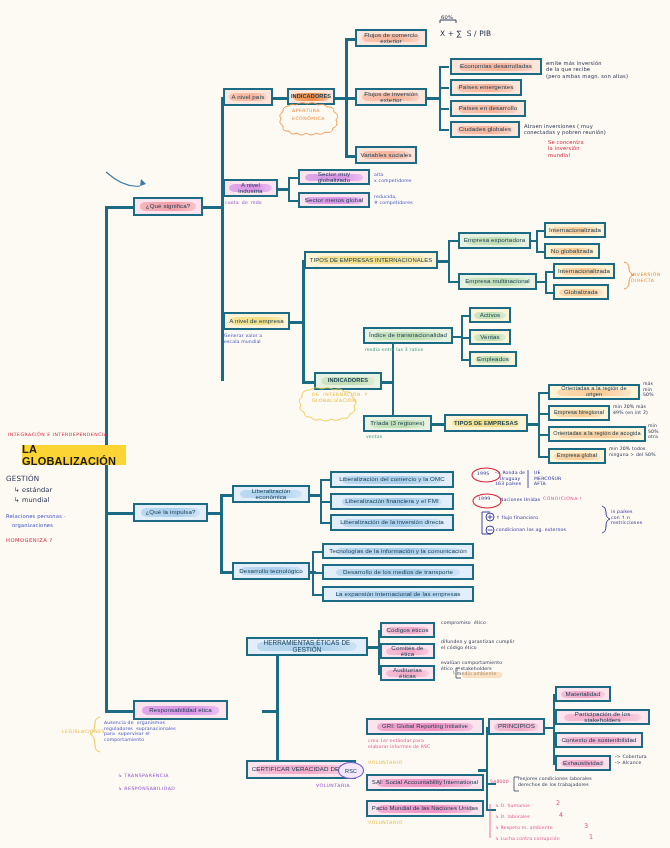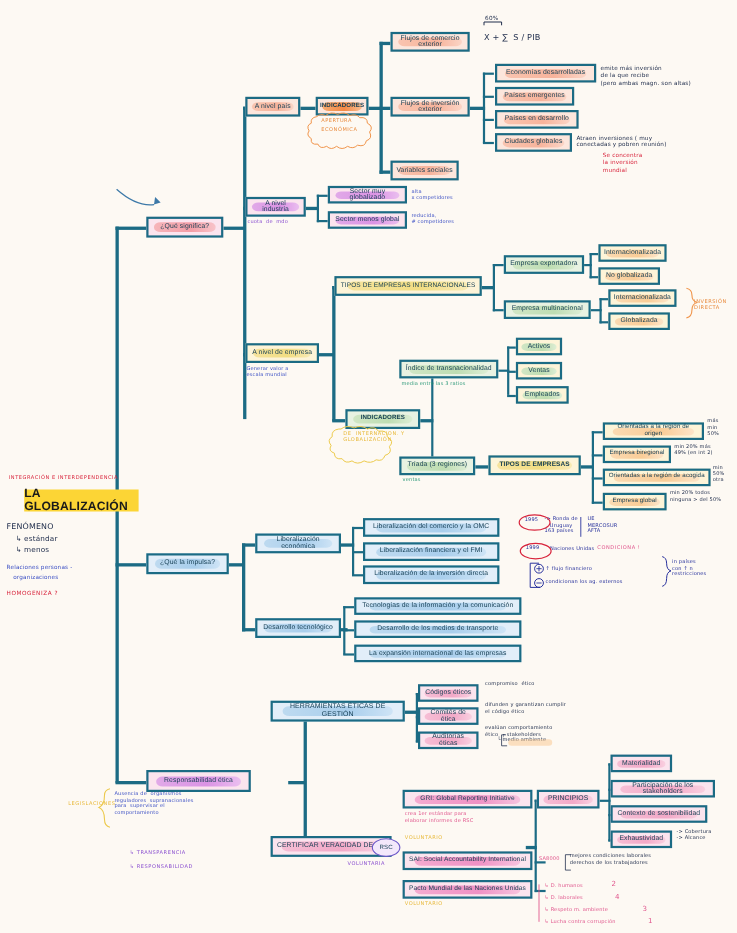"FENÓMENO" div.hw { text: FENÓMENO -> GESTIÓN }
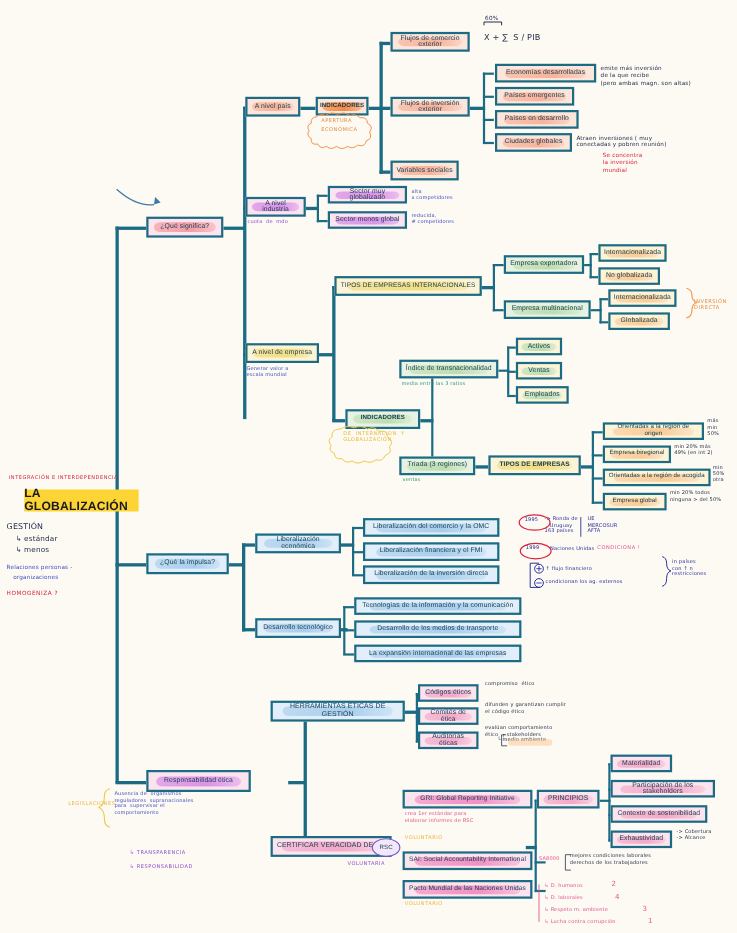"↳ menos" div.hw { text: menos -> mundial }
